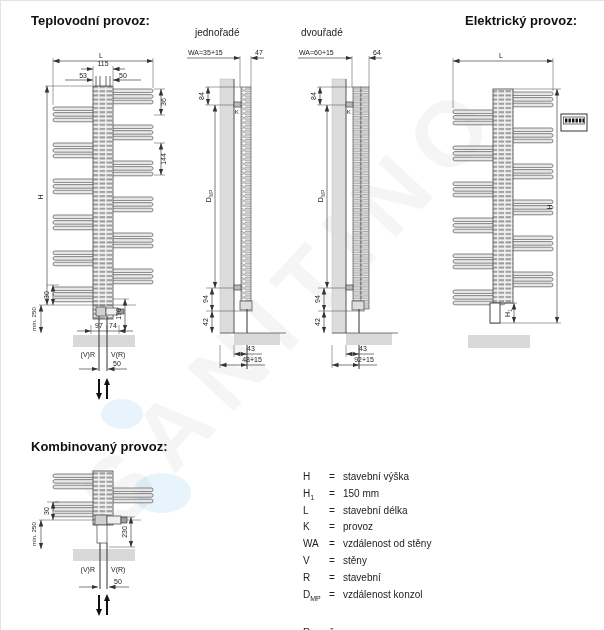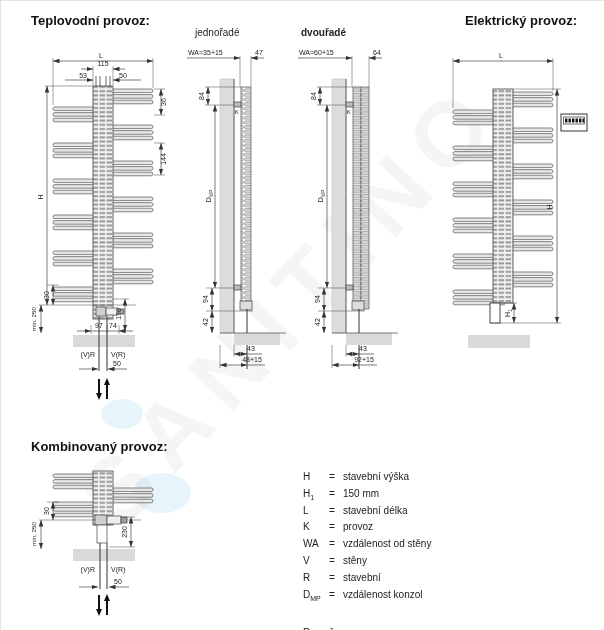"dvouřadé" div.subtitle { font-weight: bold -> none }
